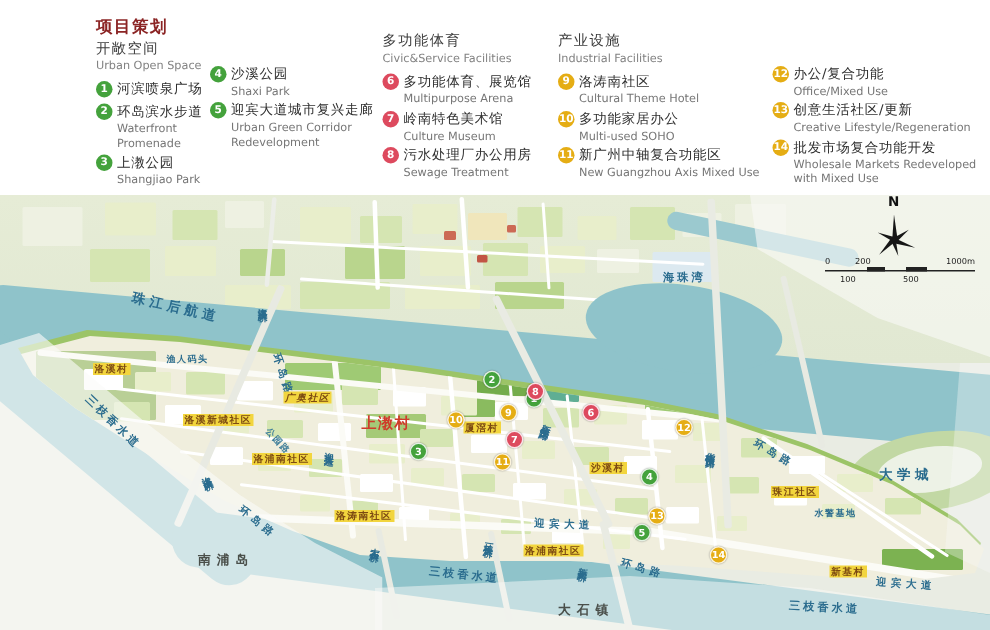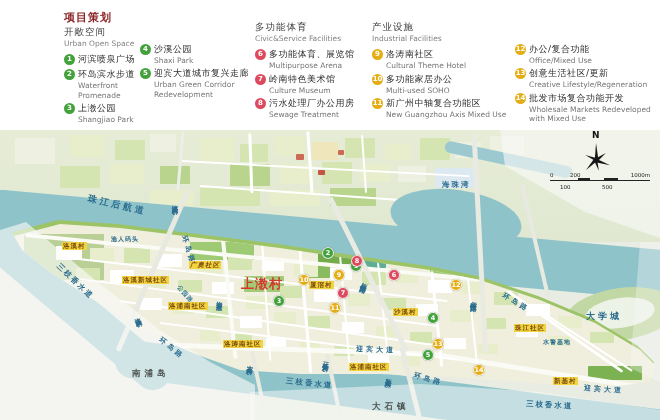"上漖村" .vil-red { font-size: 13px -> 10px }
